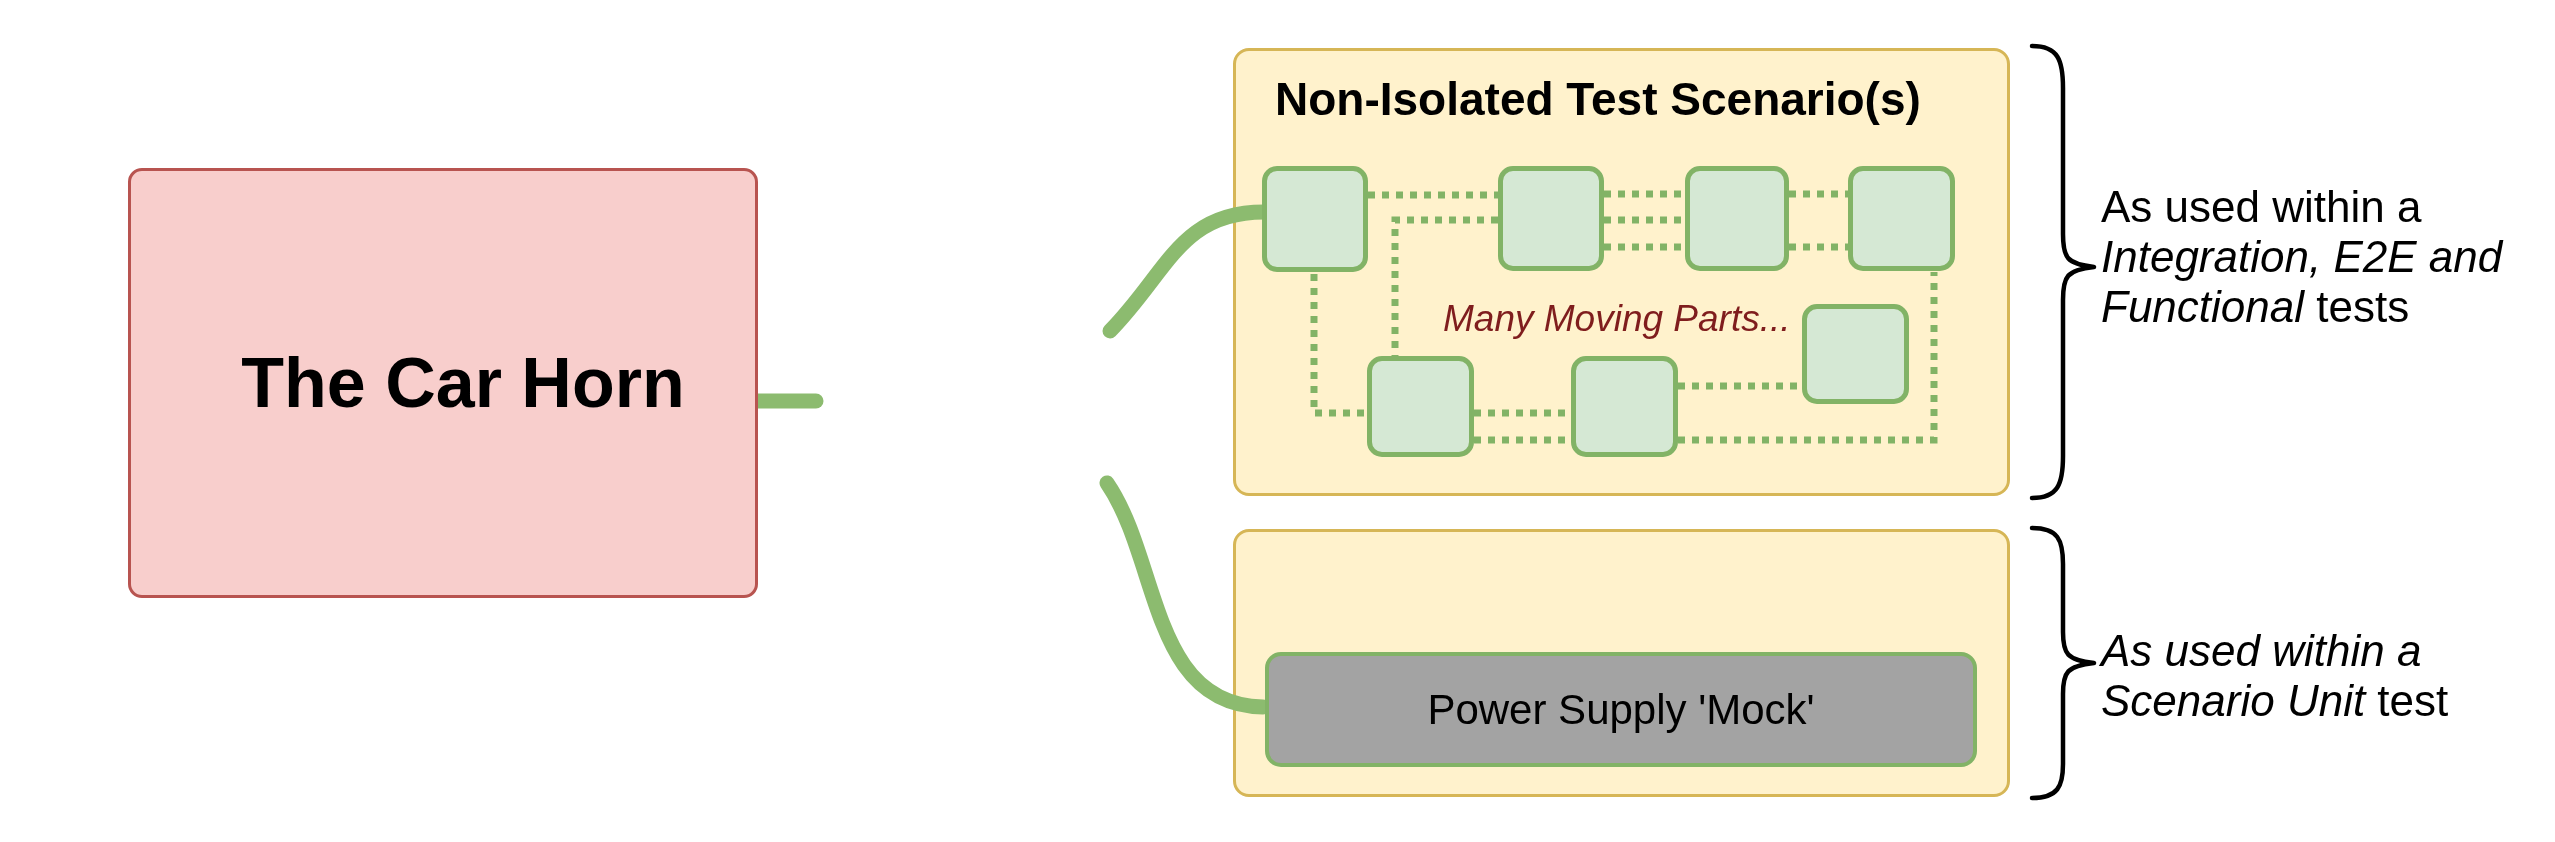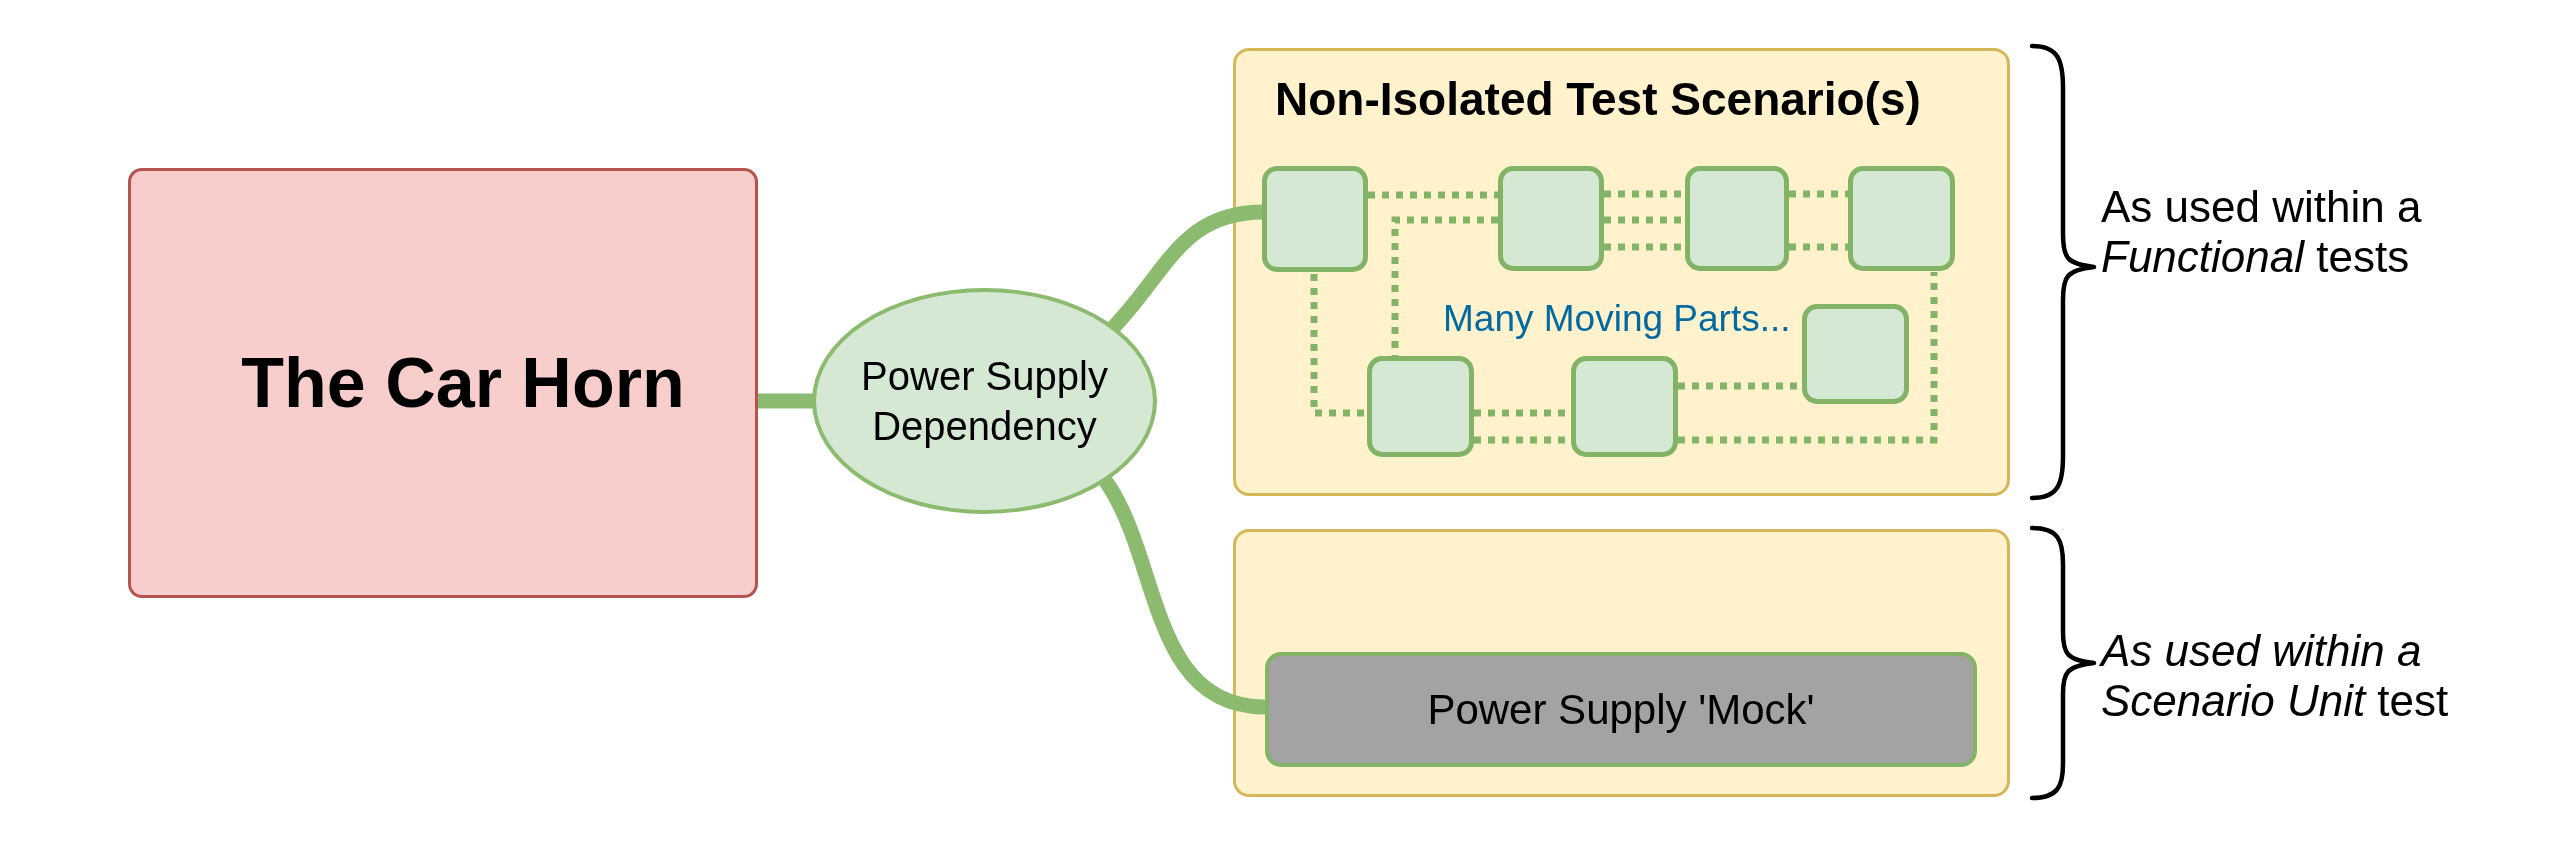"Integration, E2E and" div { html: none -> <div><span>Integration, E2E and</span></div> }
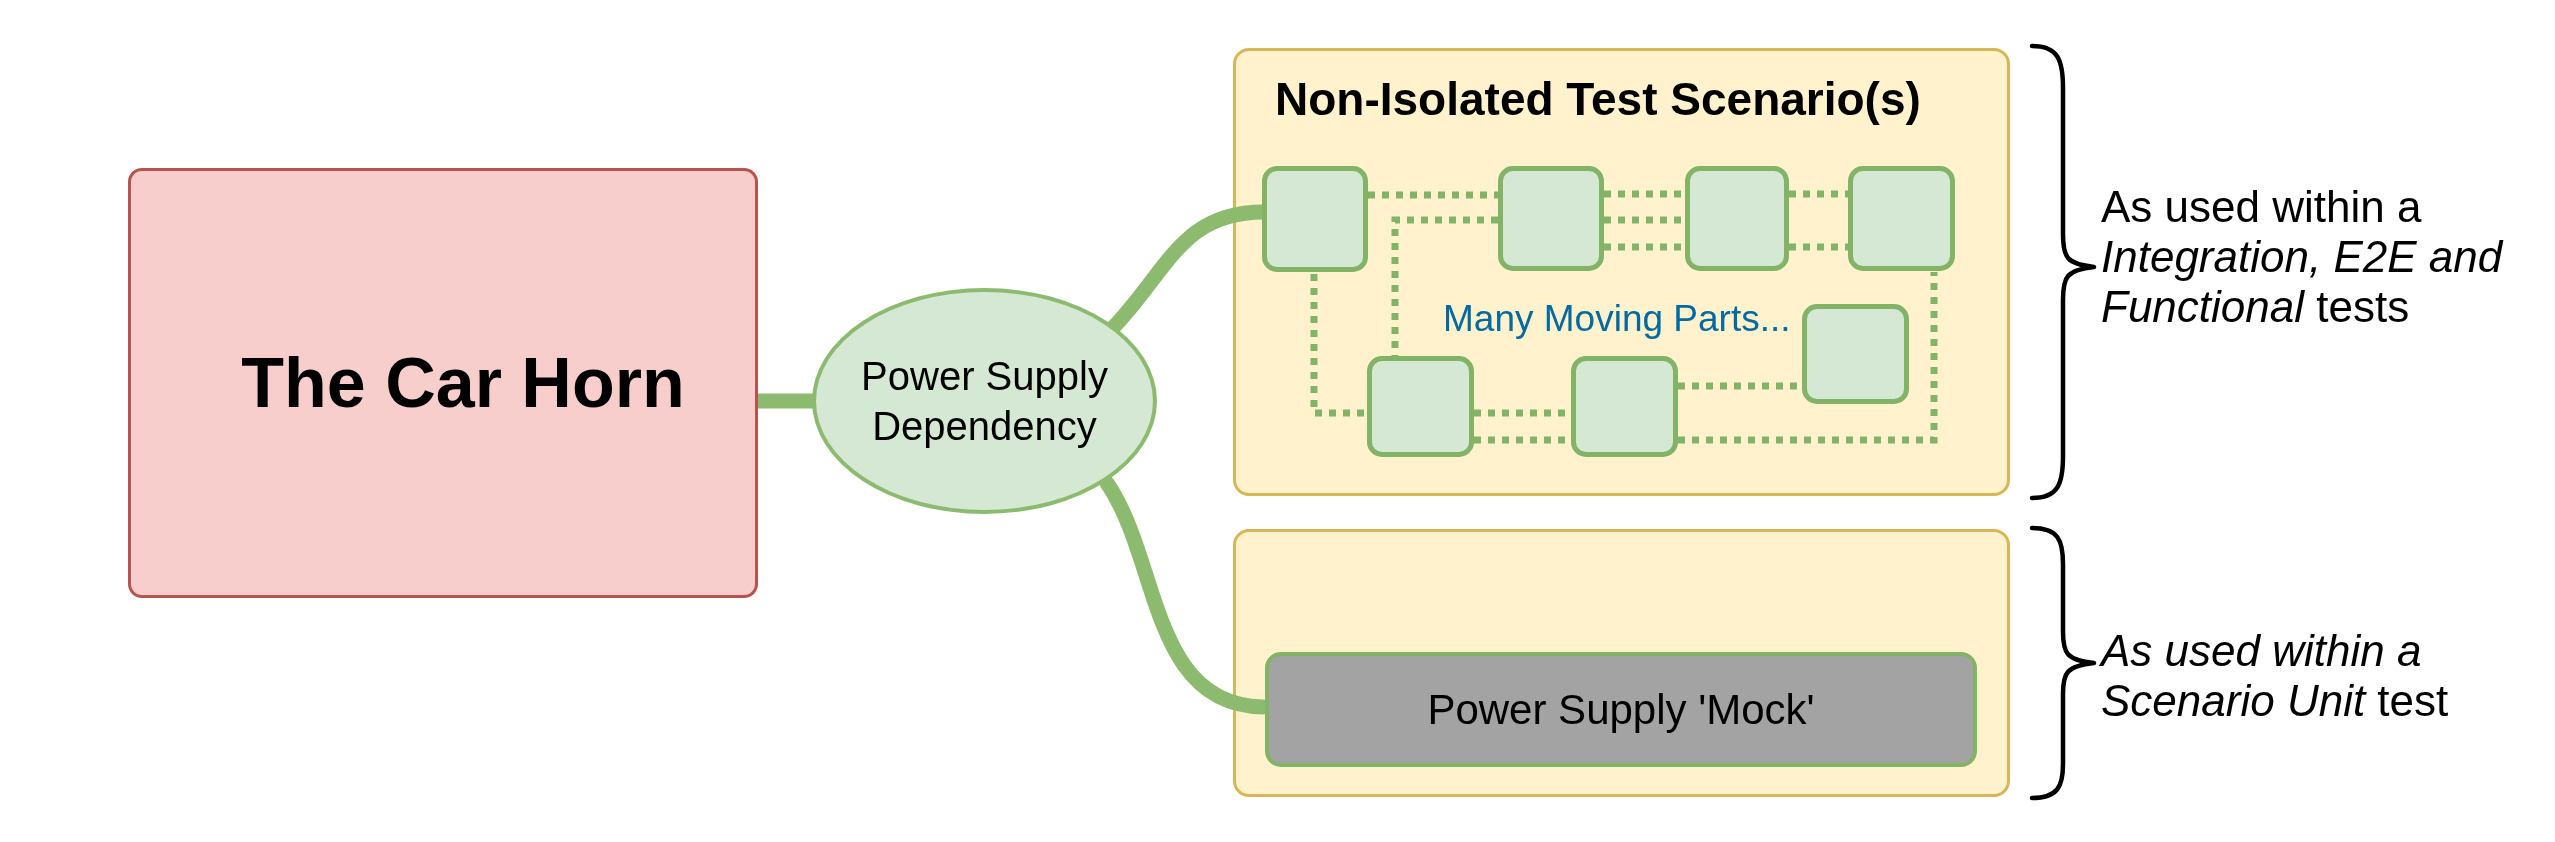"Many Moving Parts..." .caption { color: #0369a1 -> #7f1d1d; font-style: none -> italic }
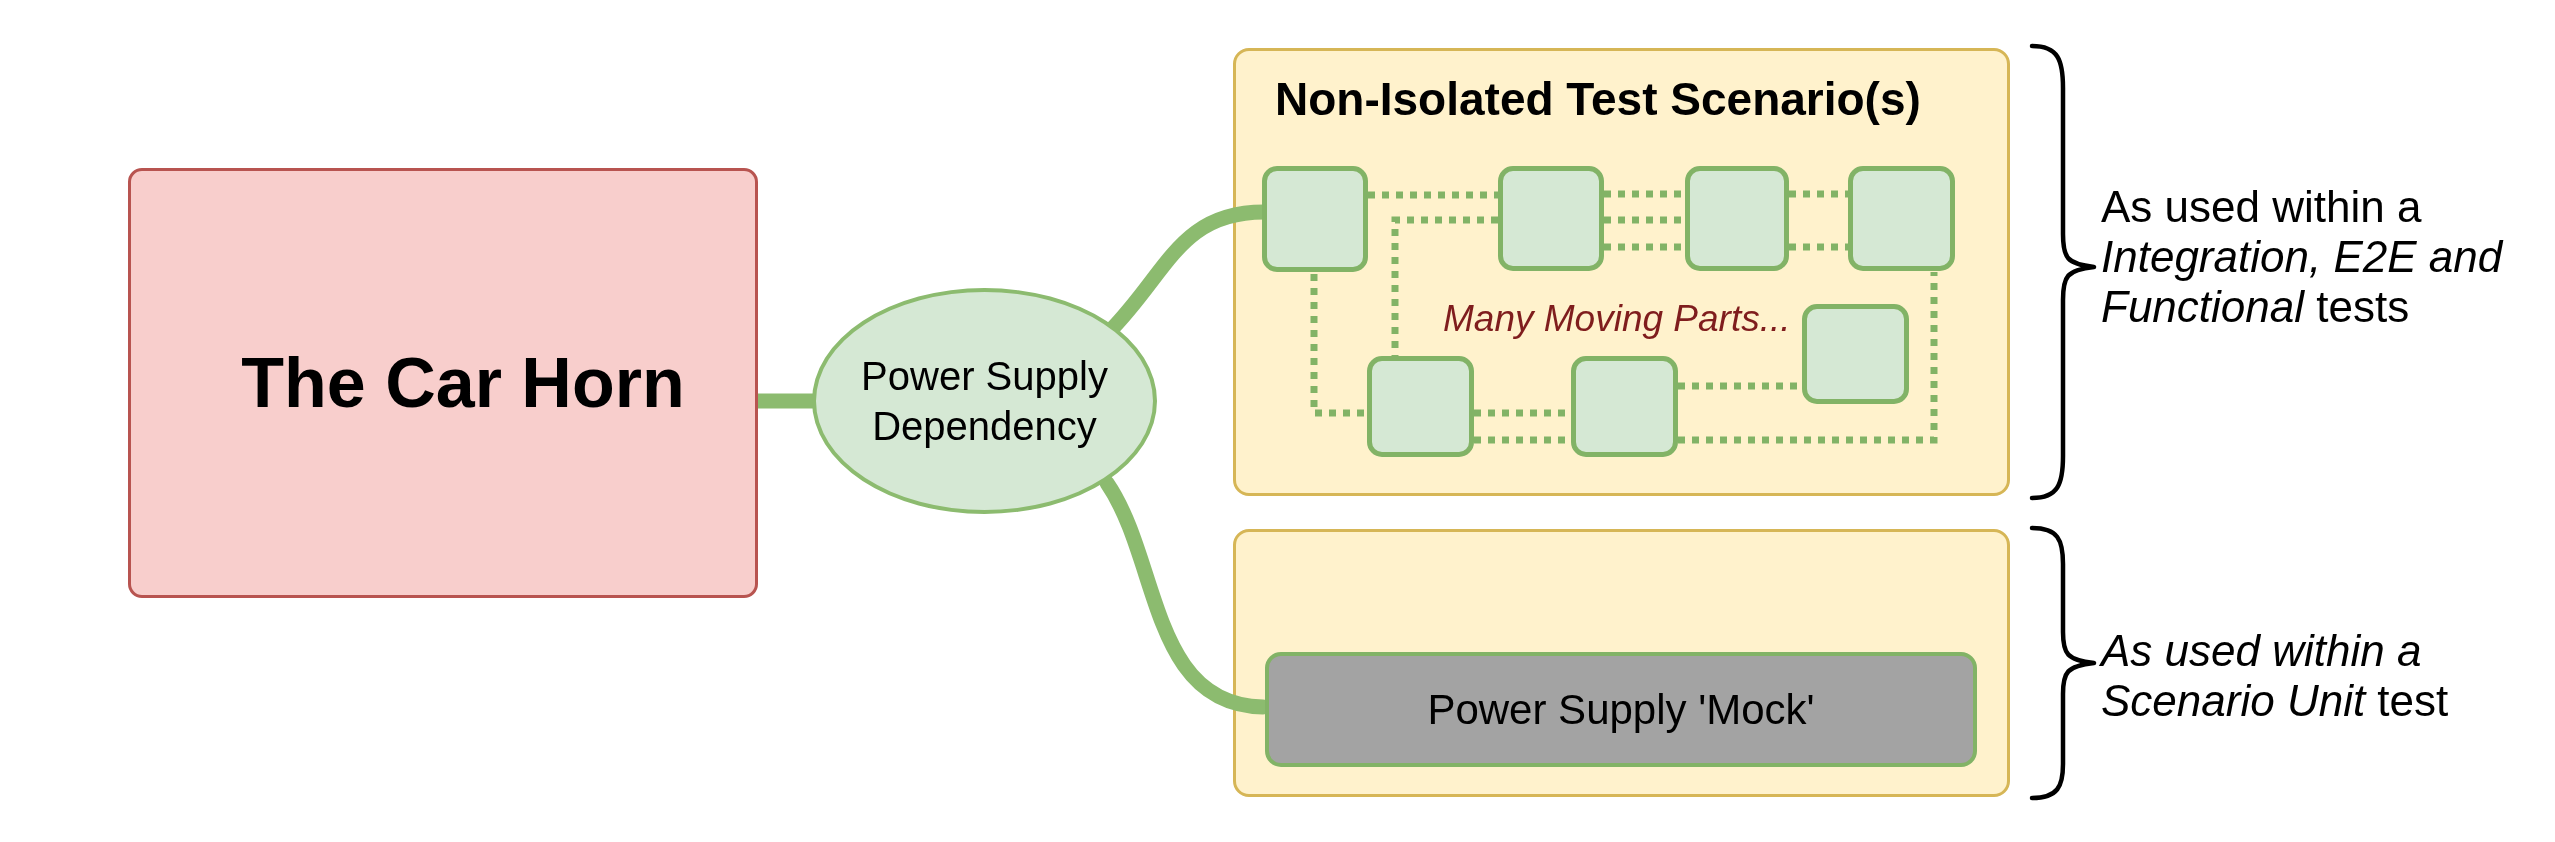"Power Supply Dependency" div.node { html: <div> <span>Power Supply Dependency</span> </div> -> none }
